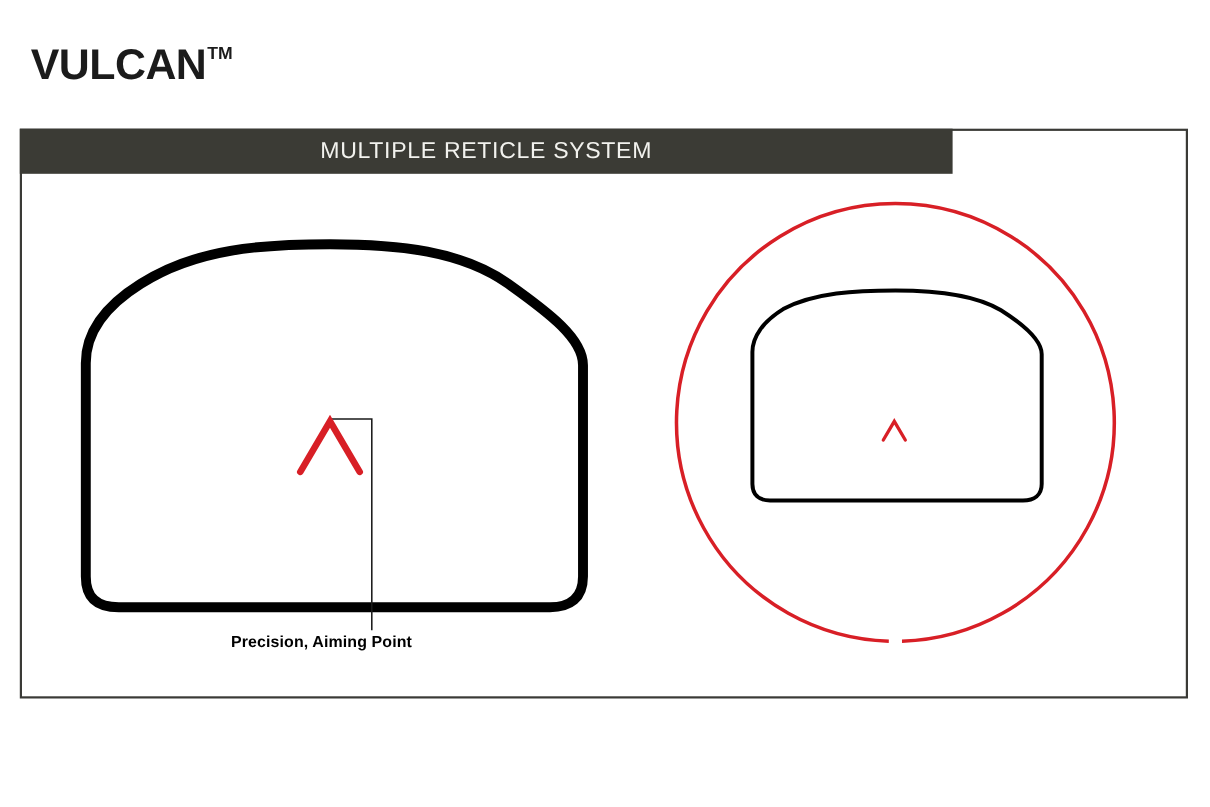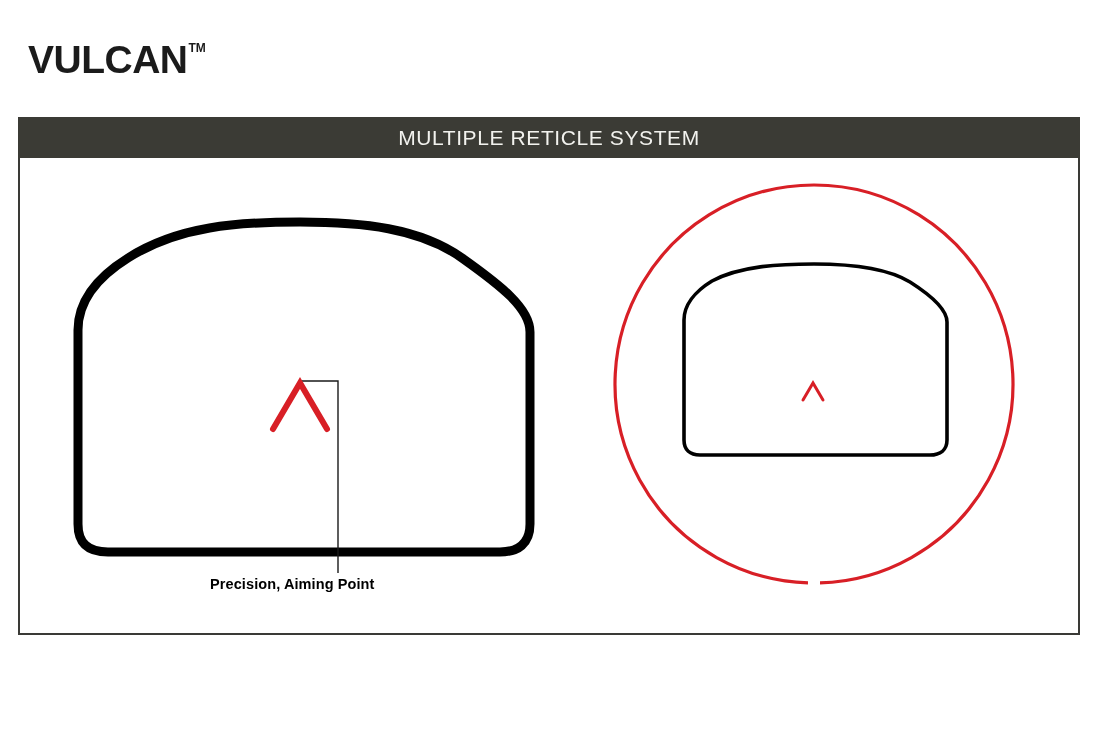"TM" .brand-tm { font-size: 12px -> 16px }
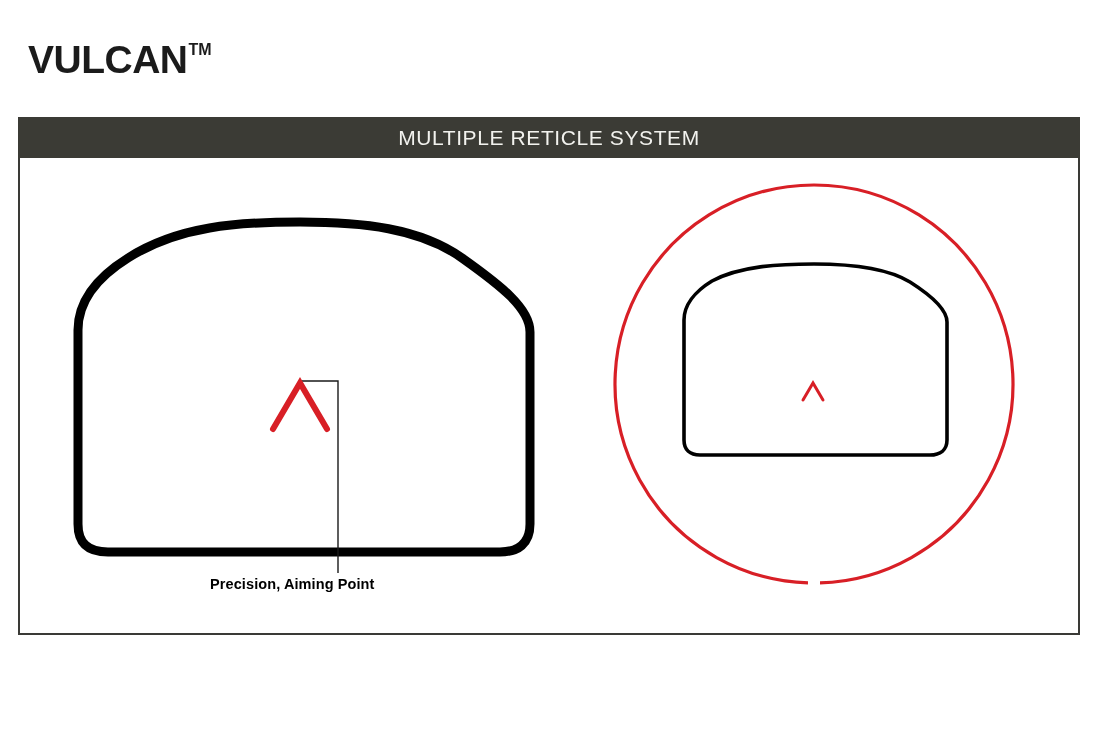"MULTIPLE RETICLE SYSTEM" .panel-header { width: 1062px -> 848px }
